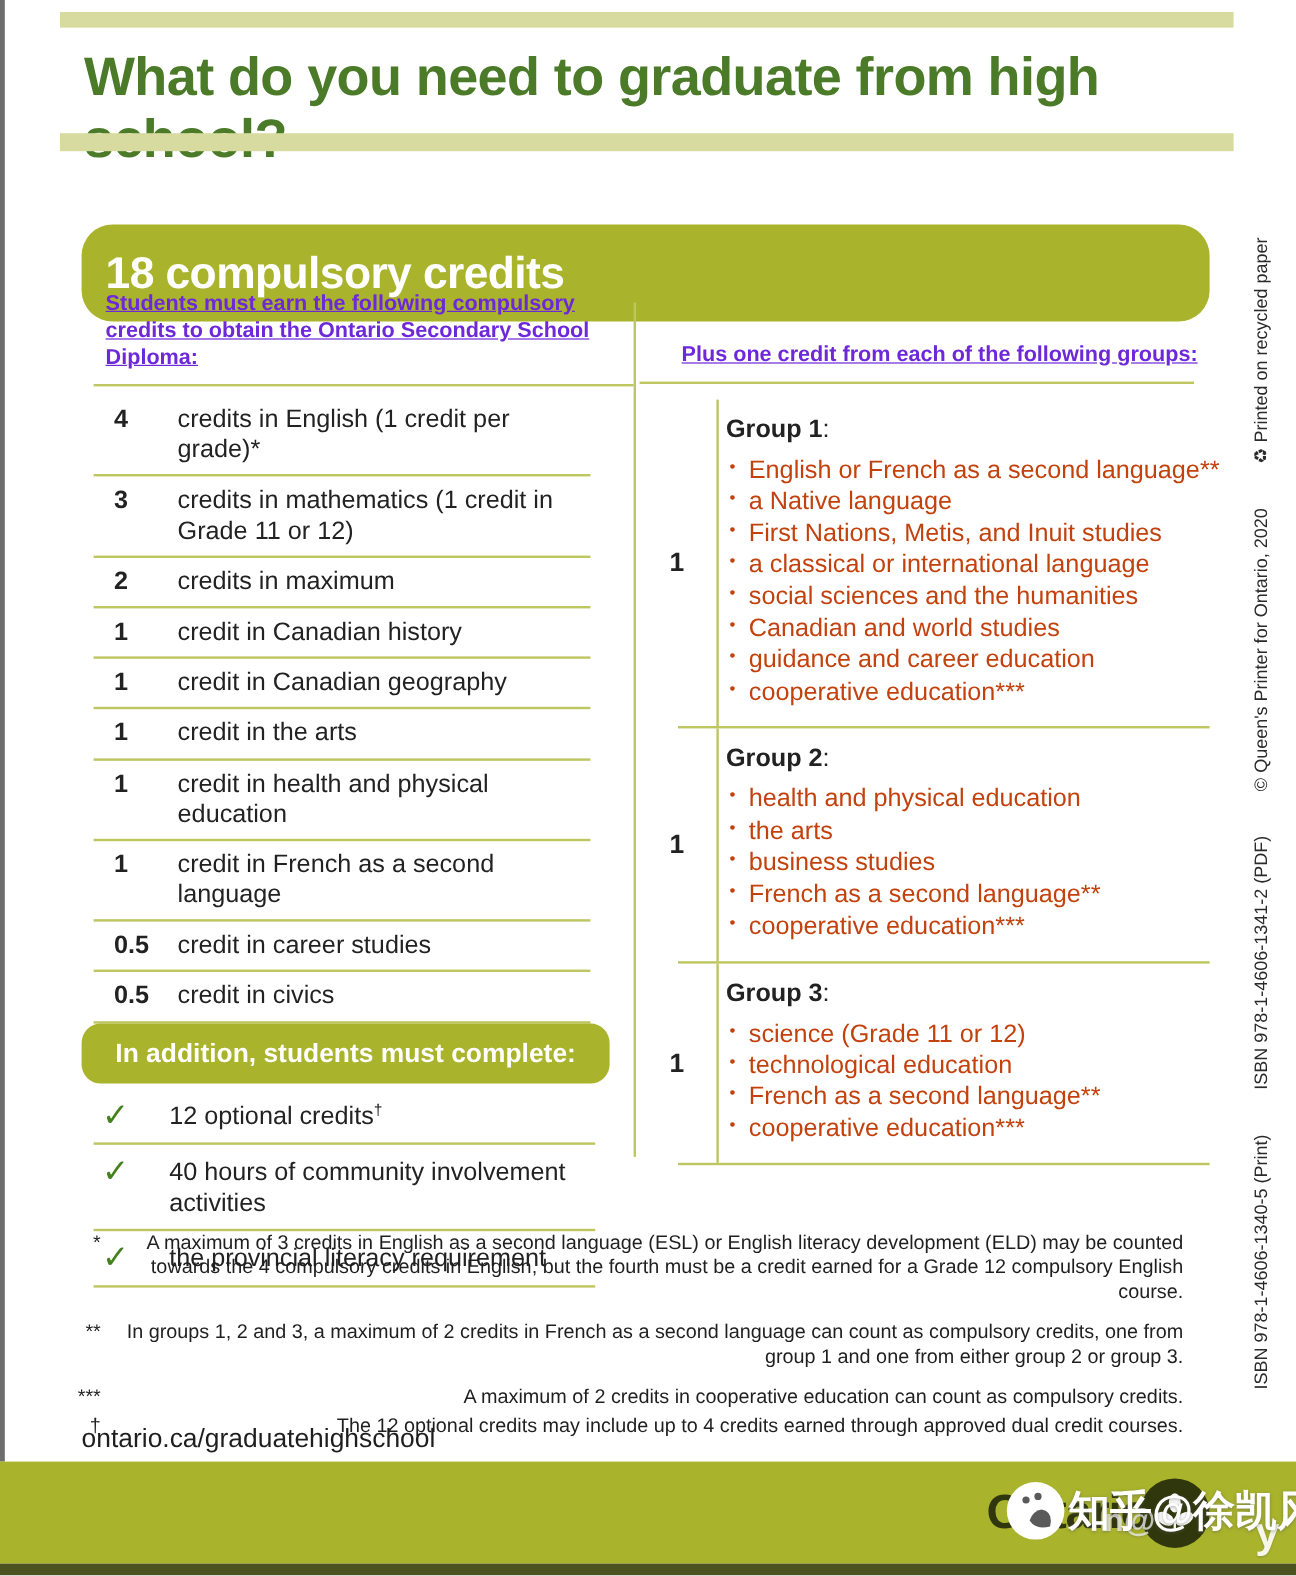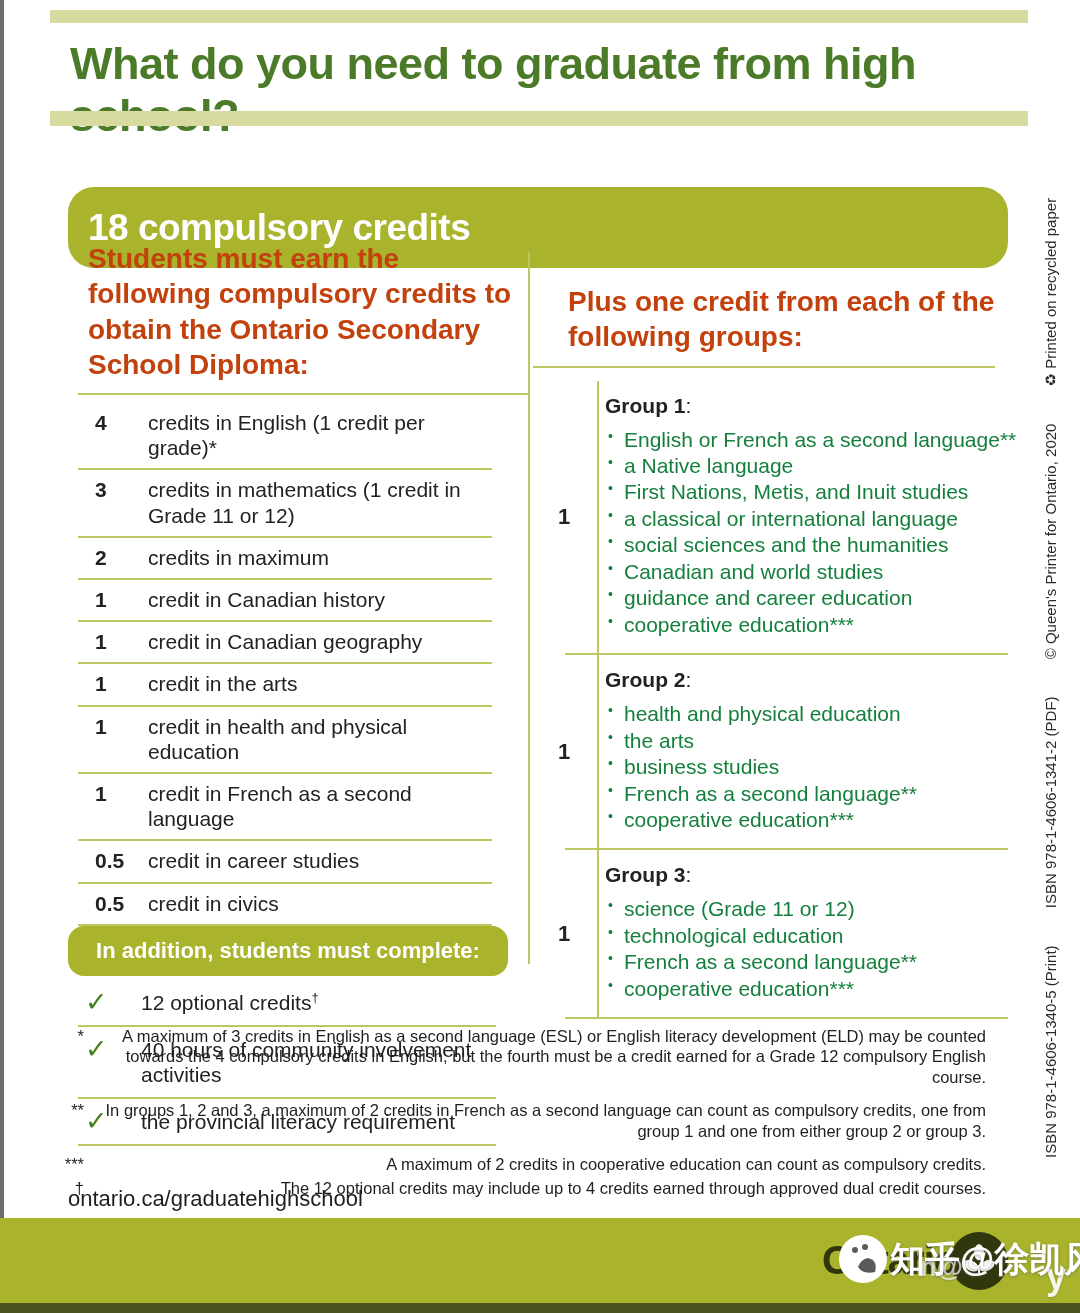"Students must earn the following" .col-heading { color: #c2410c -> #6d28d9; font-size: 28px -> 18px; text-decoration: none -> underline }
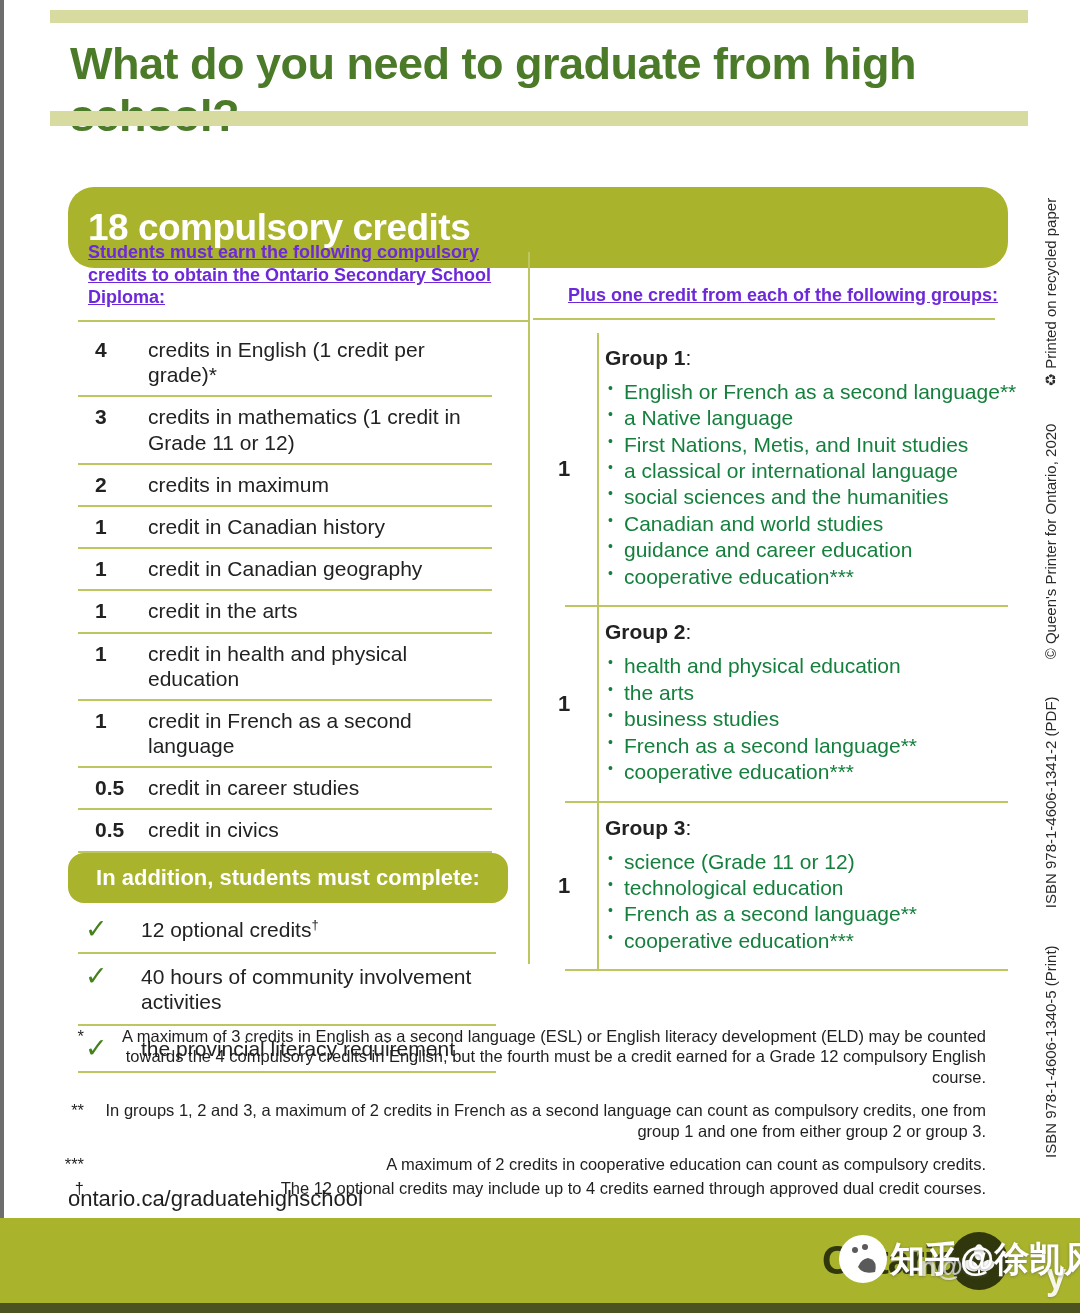"English or French as a" .gitems li { color: #15803d -> #c2410c }
